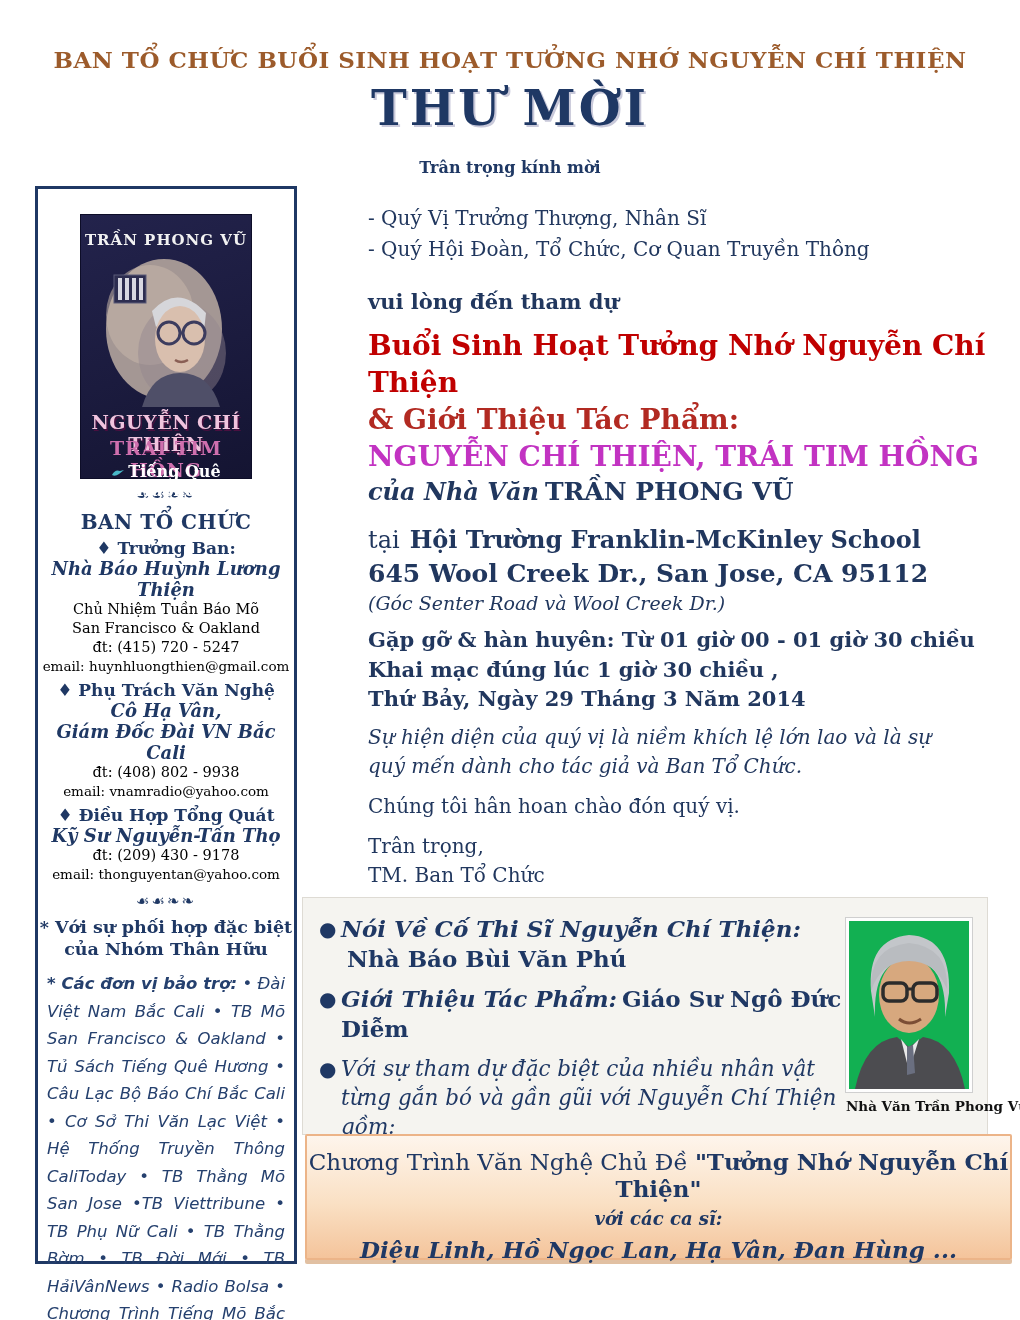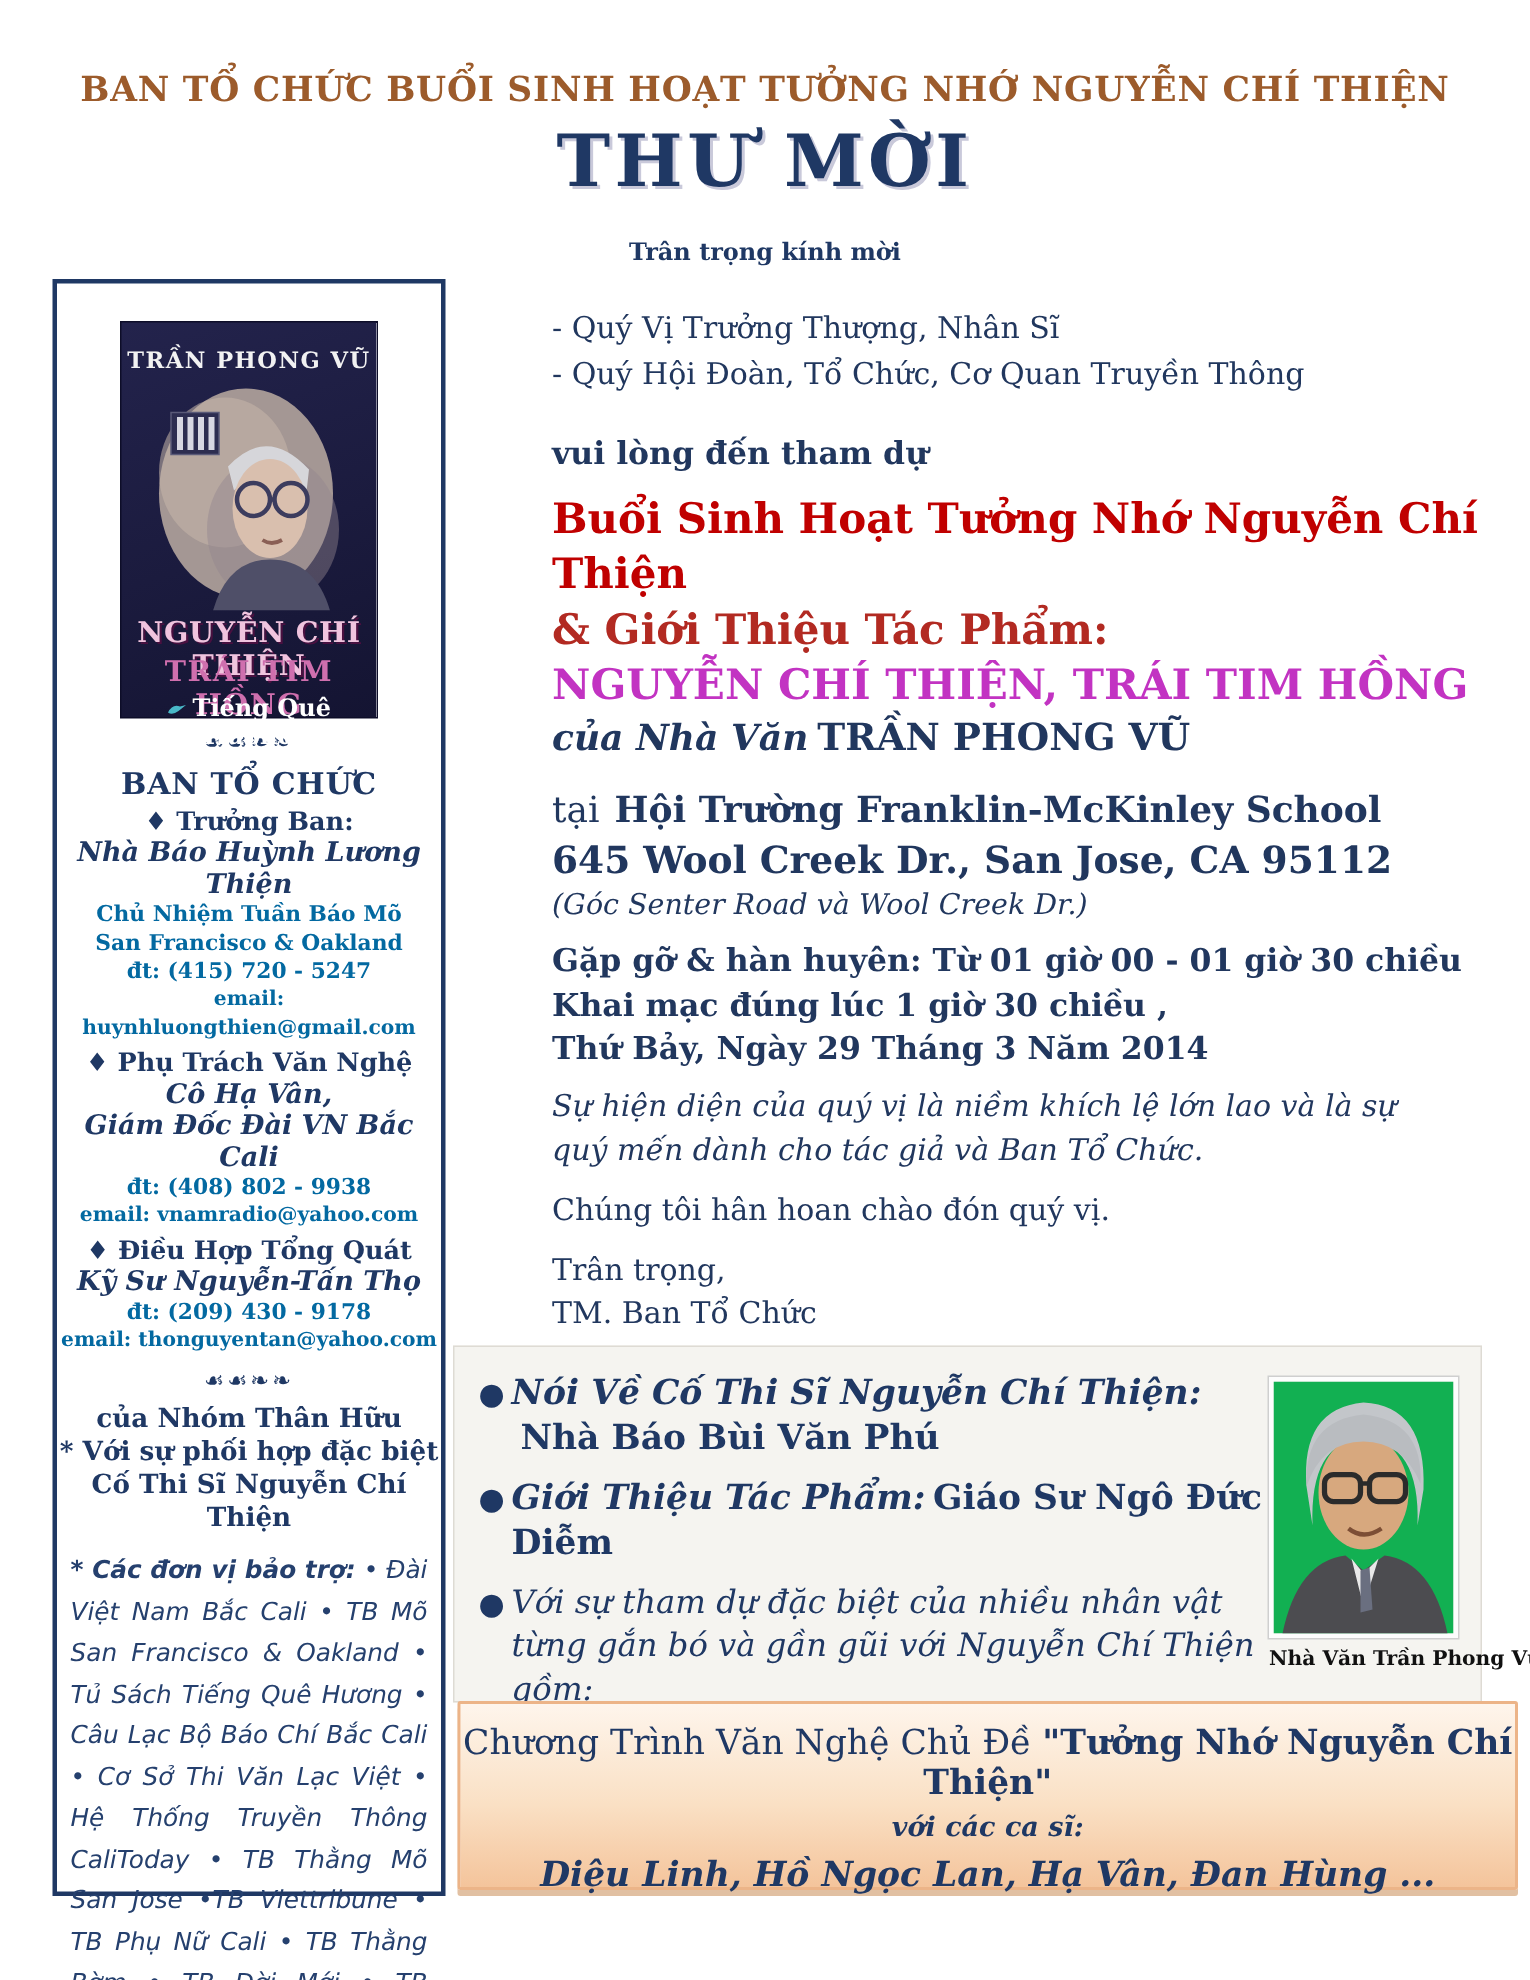"Chủ Nhiệm Tuần Báo Mõ" .role-det { color: #0369a1 -> #000000; font-weight: bold -> none }
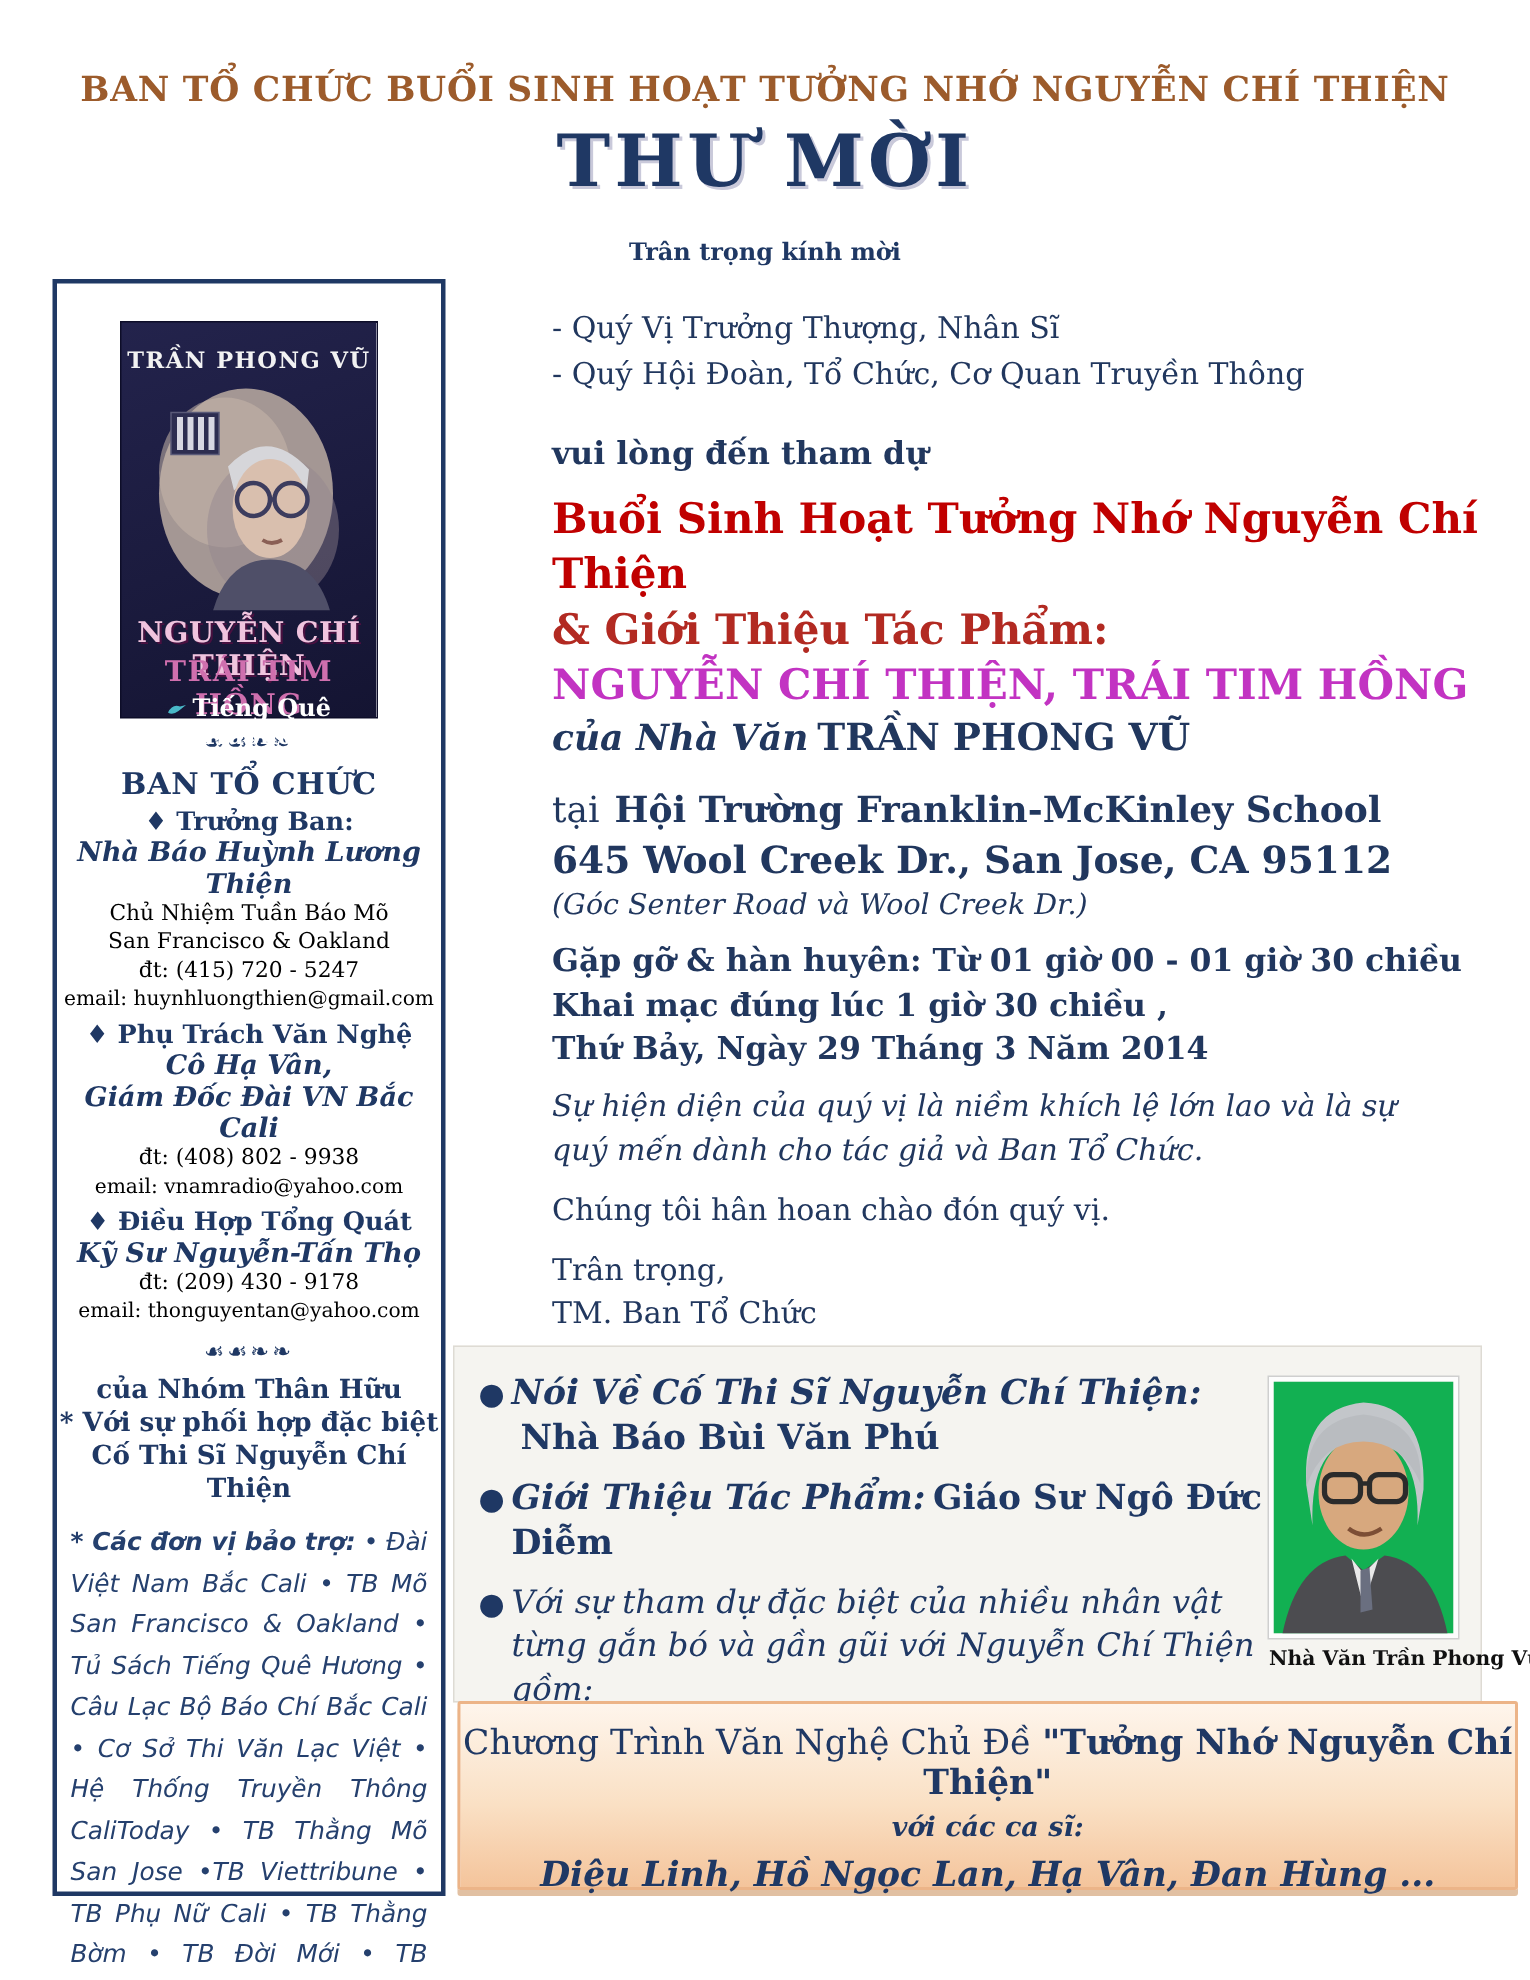"của Nhóm Thân Hữu" div { order: before "* Với sự phối hợp" -> after "* Với sự phối hợp" }
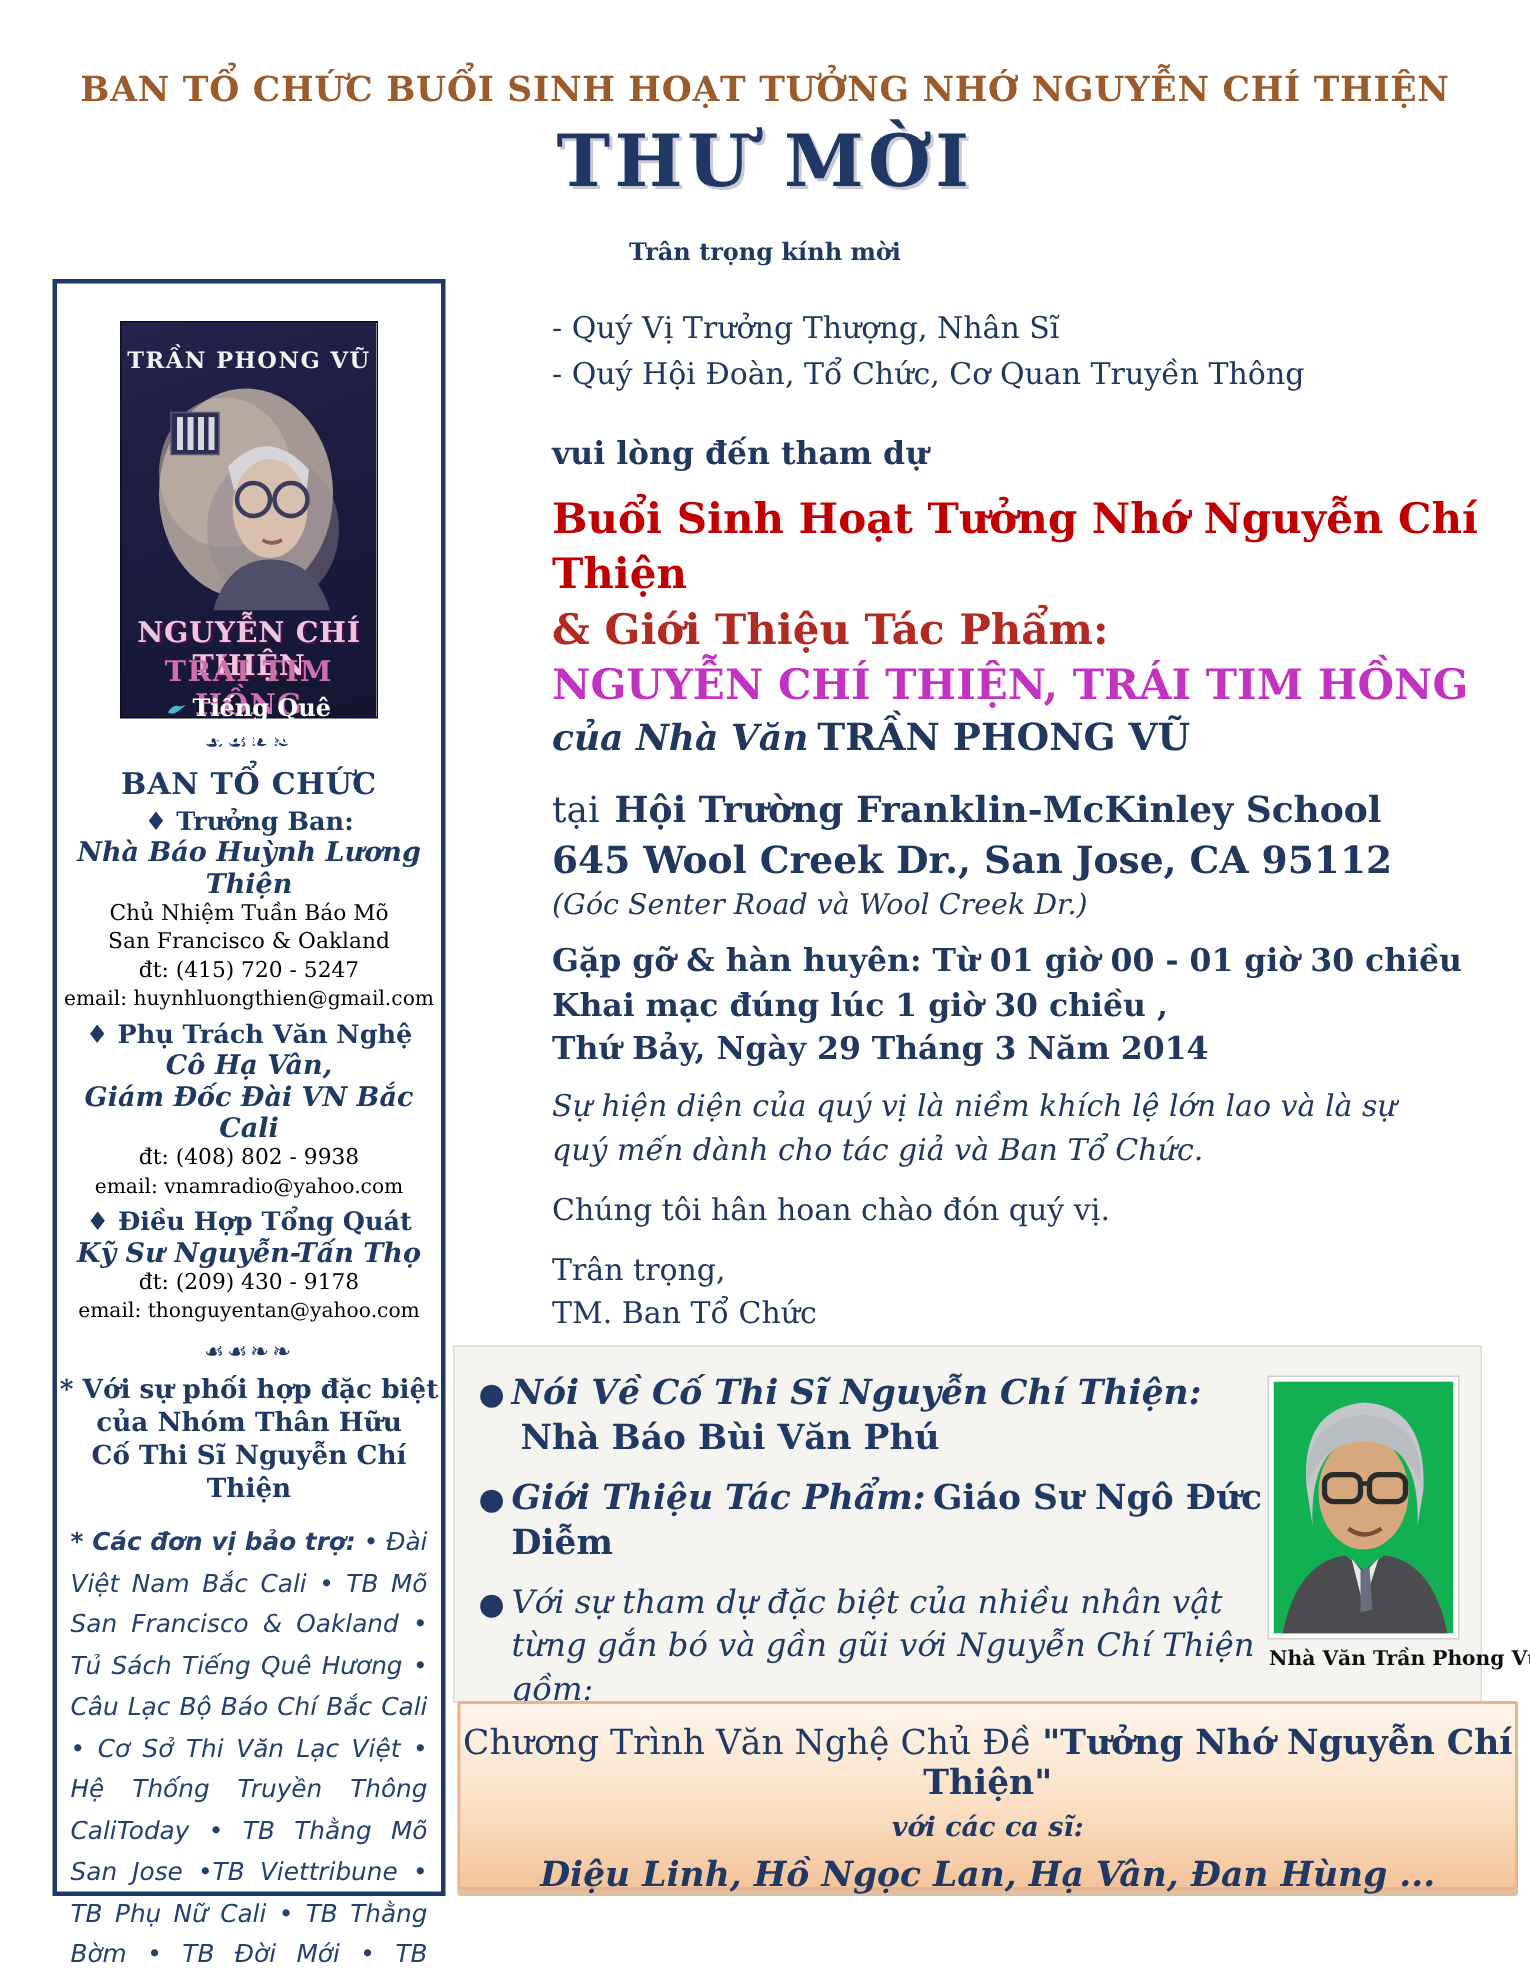"Cố Thi Sĩ Nguyễn Chí" div { html: <div>Cố Thi Sĩ Nguyễn Chí Thiện</div> -> none }
